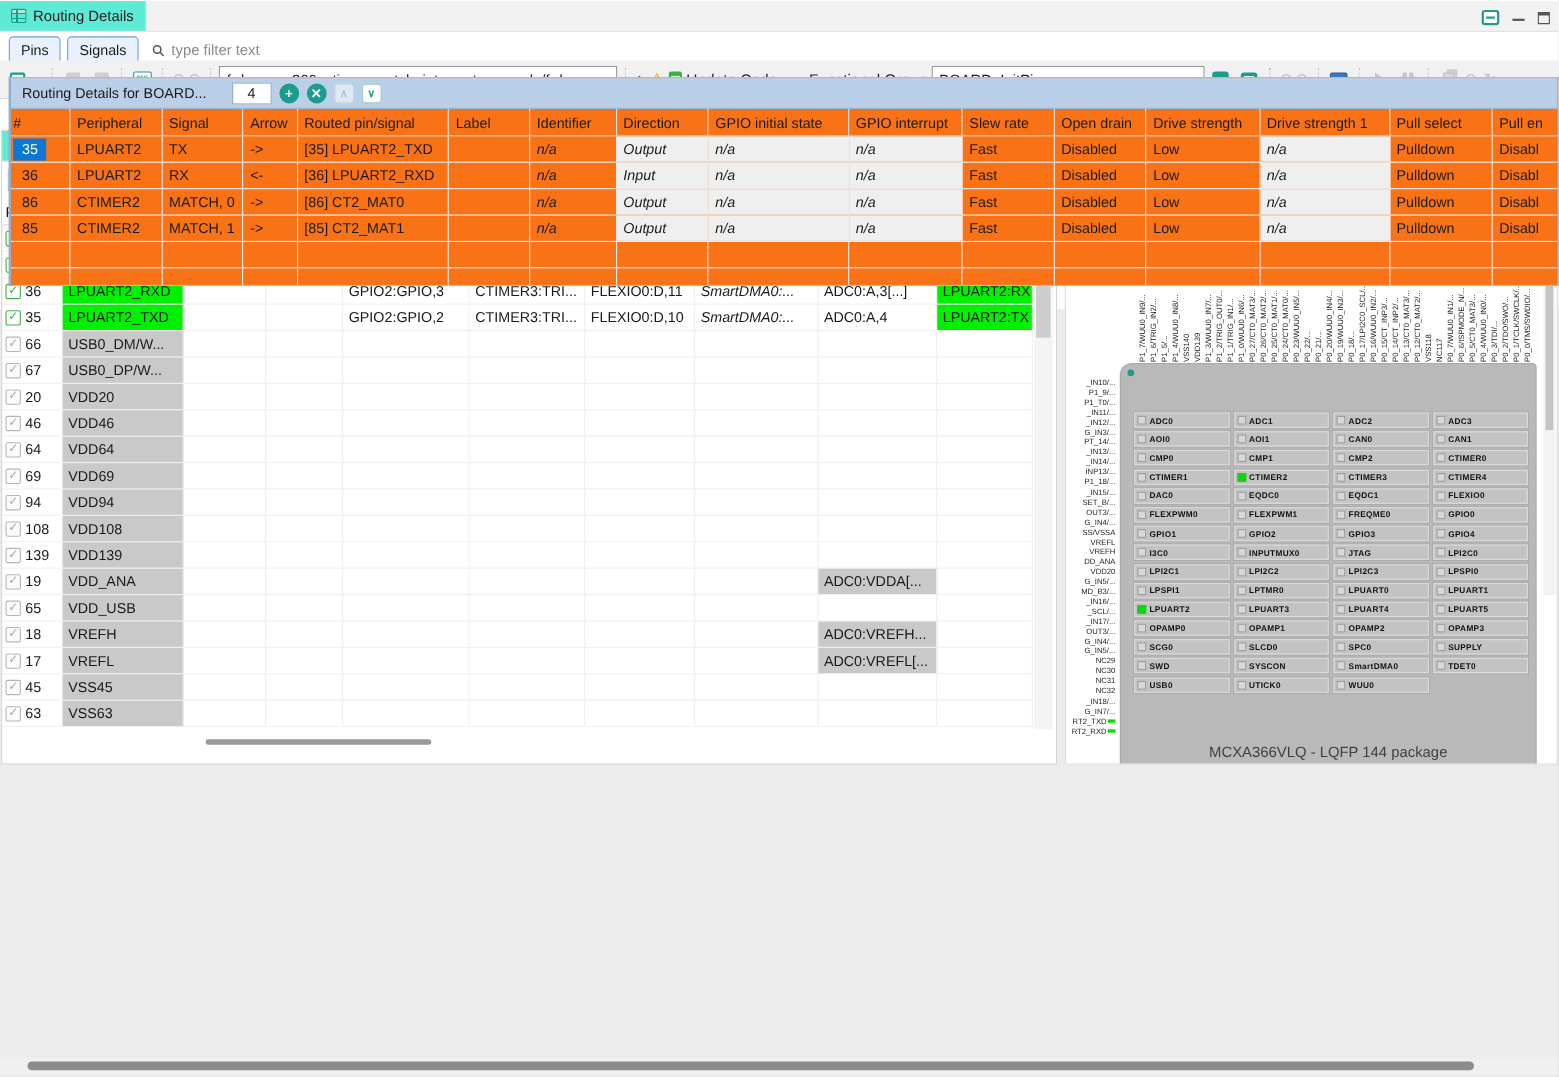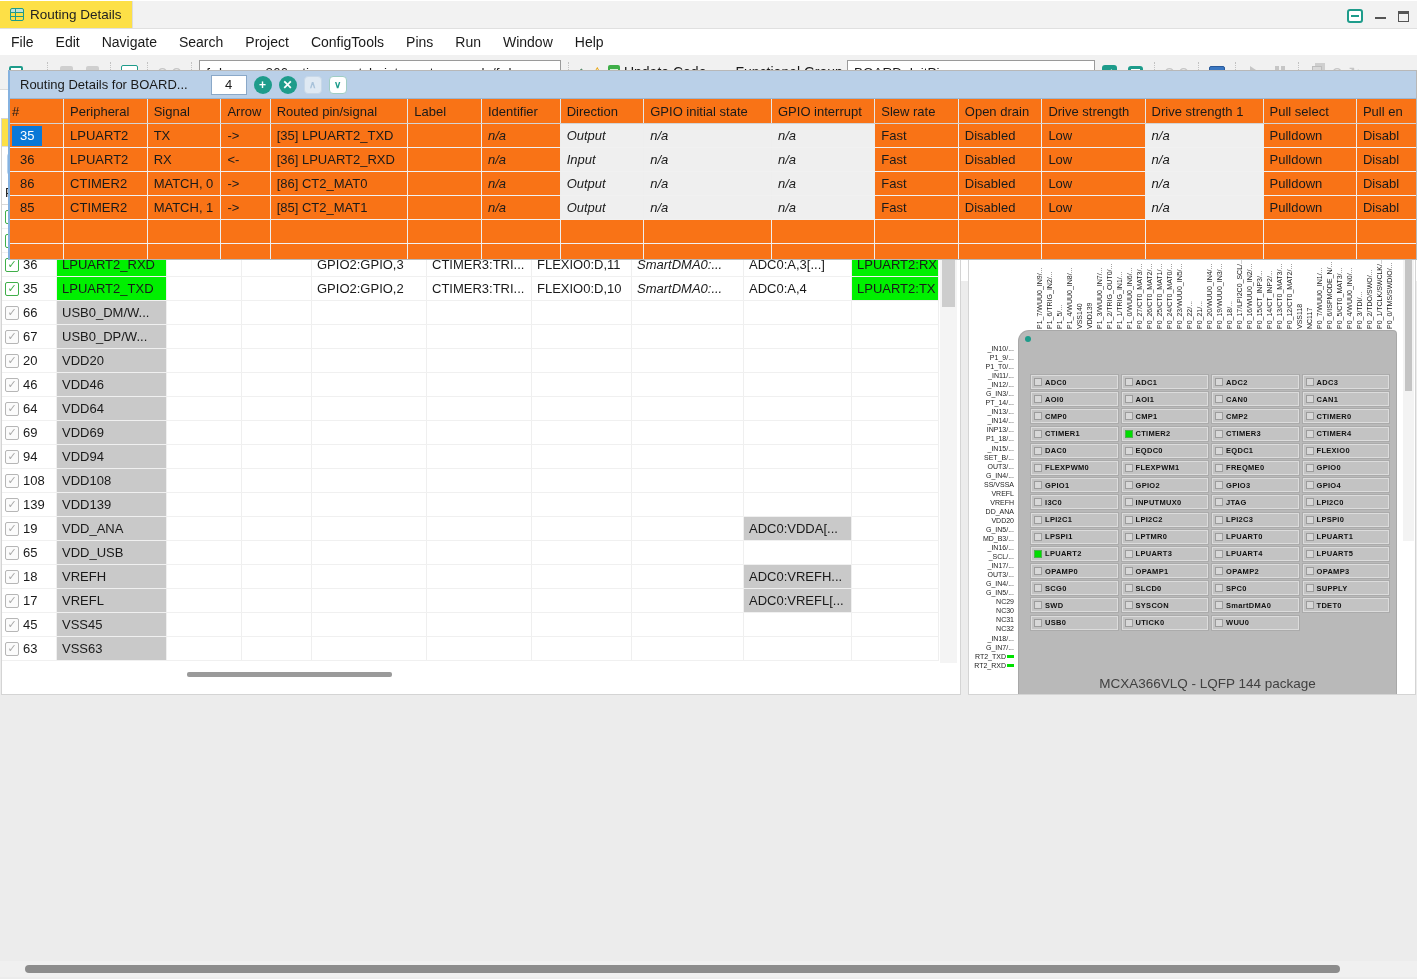"Routing Details" .tab.active { background: #fde047 -> #5eead4 }
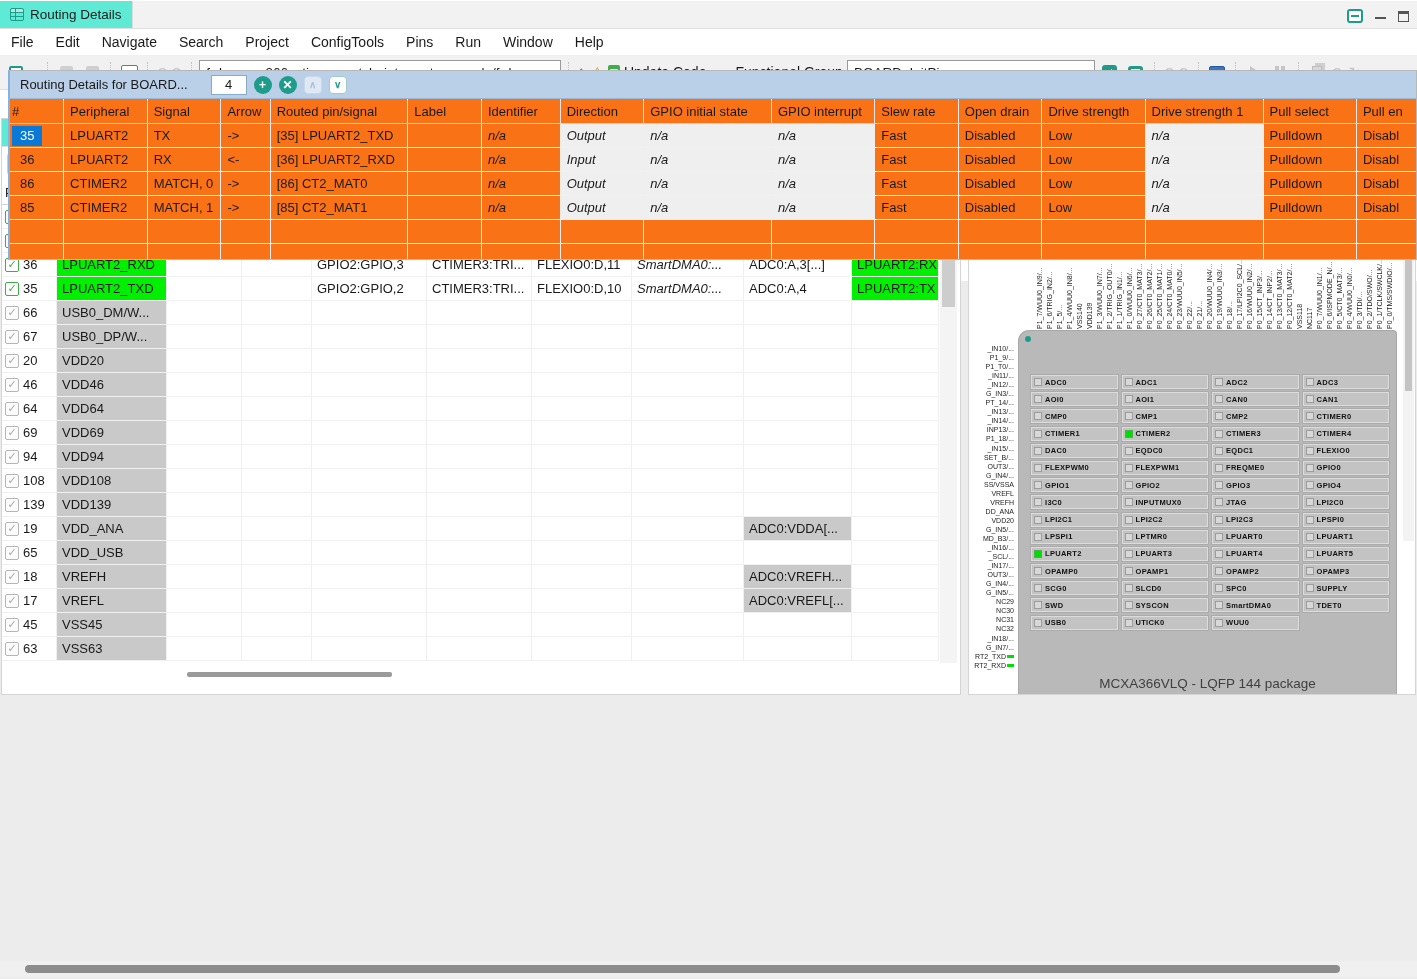"File" div.menubar { html: <div> <span>File</span> <span>Edit</span> <span>Navigate</span> <span>Search</span> <span>Project</span> <span>ConfigTools</span> <span>Pins</span> <span>Run</span> <span>Window</span> <span>Help</span> </div> -> none }
